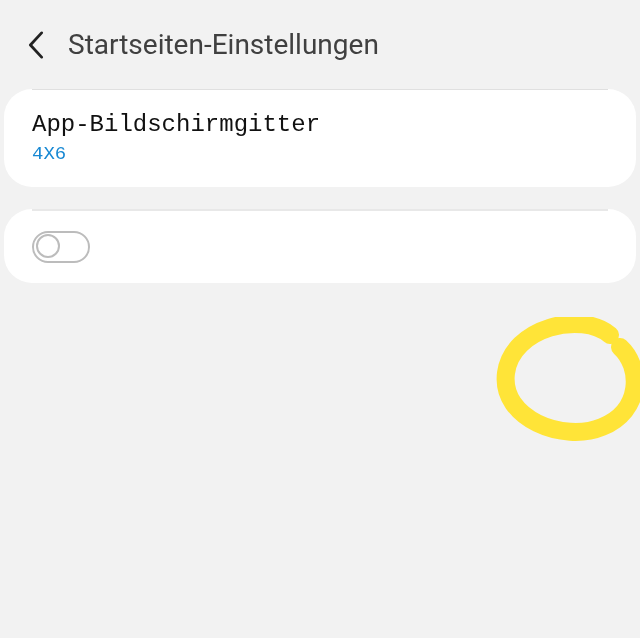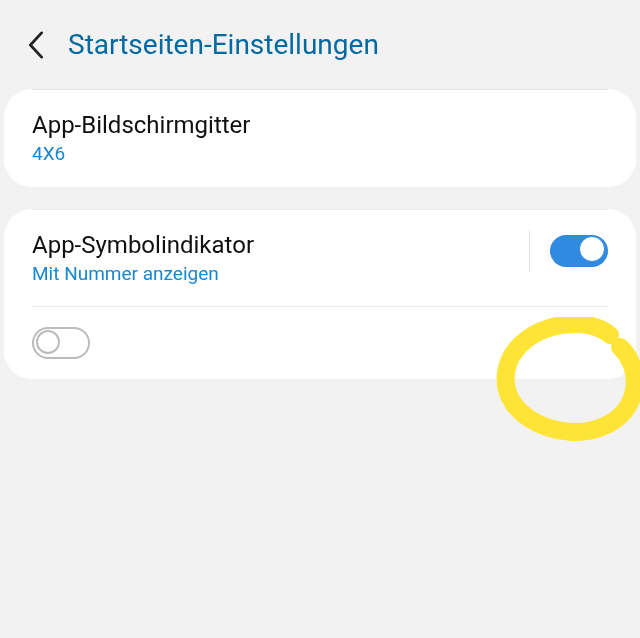"Startseiten-Einstellungen" .header-title { color: #0369a1 -> #404040 }
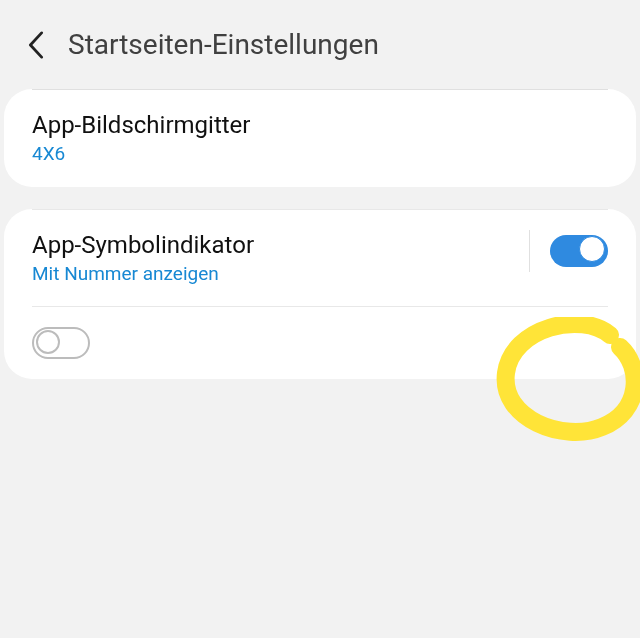"App-Bildschirmgitter" .row { align-items: flex-start -> center; font-family: none -> Liberation Mono, monospace }
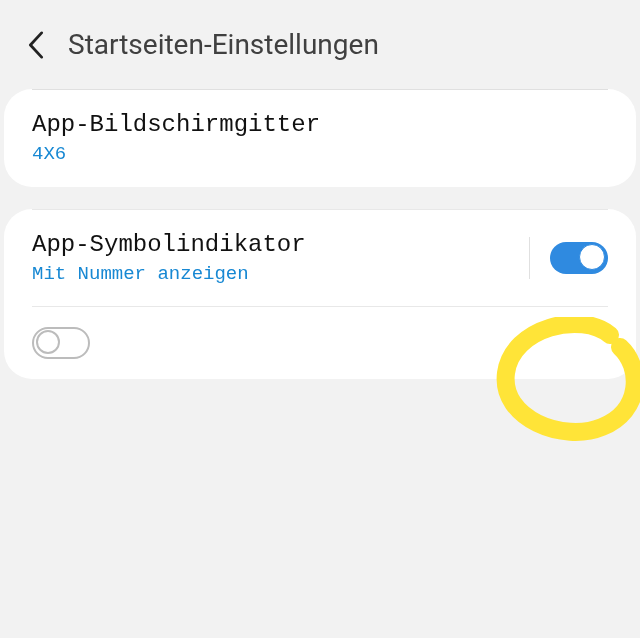"App-Symbolindikator" div.row { html: <div> <div> <div>App-Symbolindikator</div> <div>Mit Nummer anzeigen</div> </div> <div> <div></div> <div> <div></div> </div> </div> </div> -> none }
